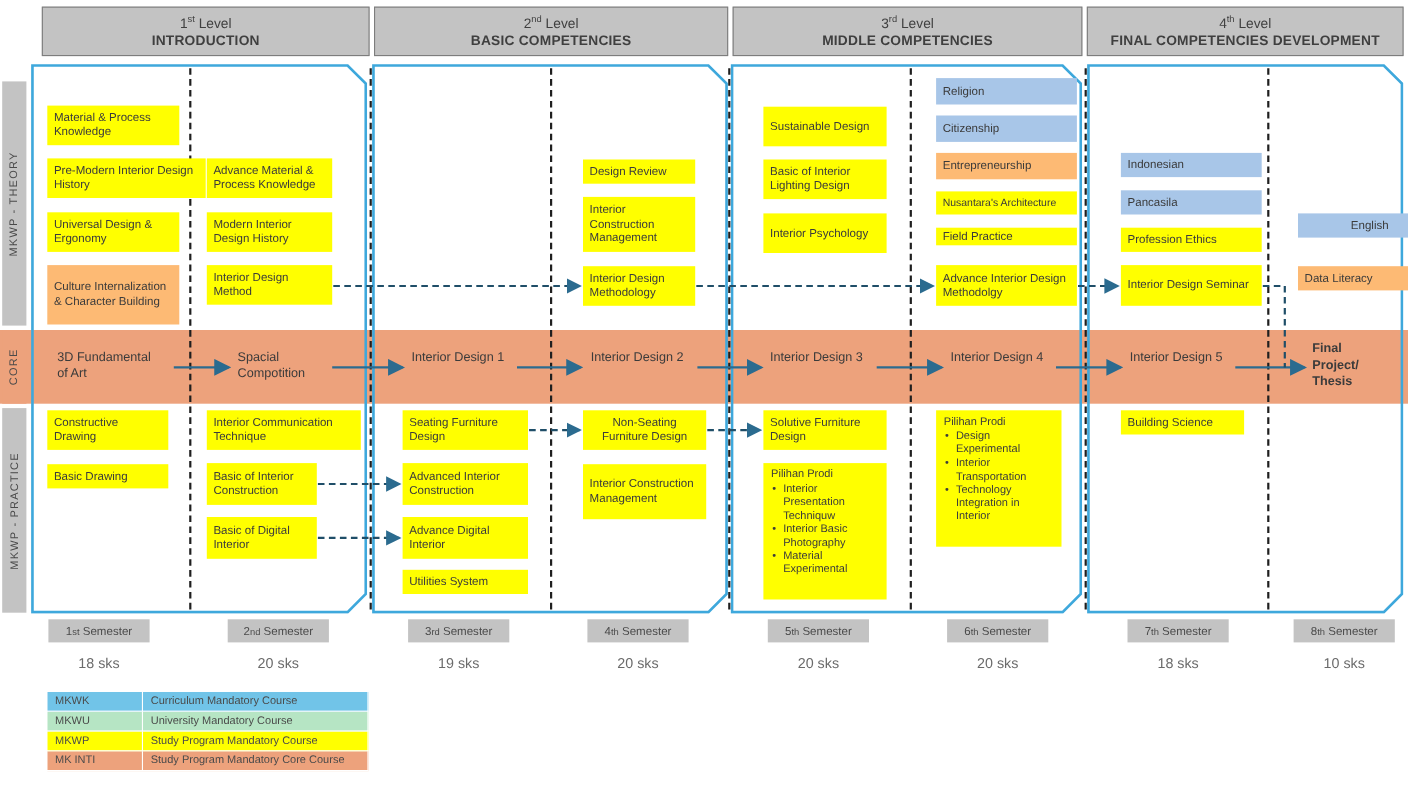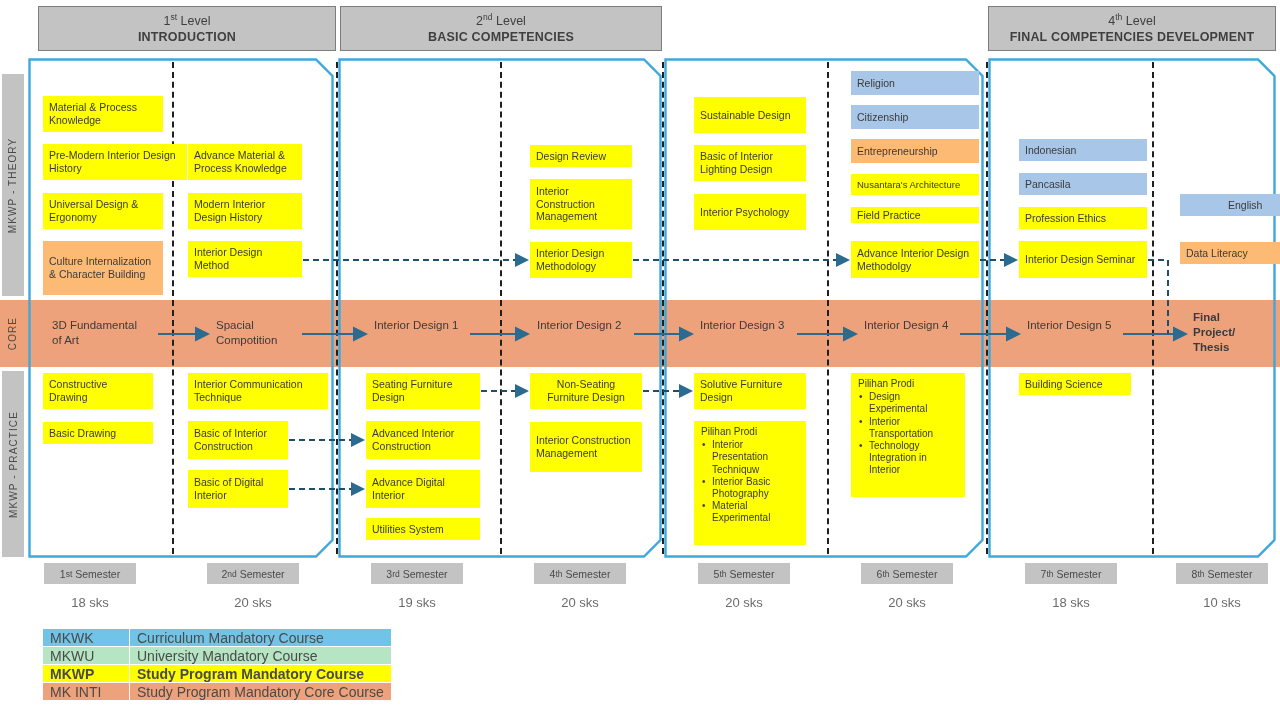"3rd Level" div.level-banner { html: none -> <div> <div><span>3</span><span>rd</span> Level</div> <div>MIDDLE COMPETENCIES</div> </div> }
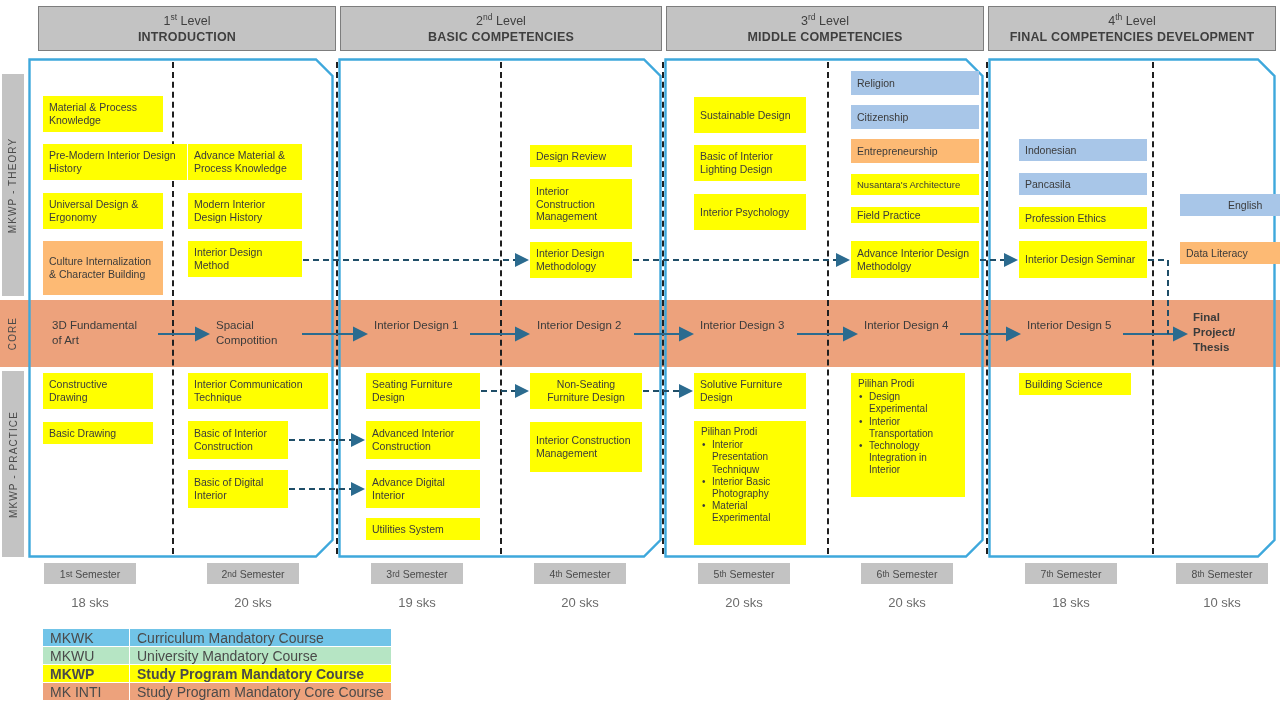"MKWK" .legend td { font-size: 14px -> 10px }
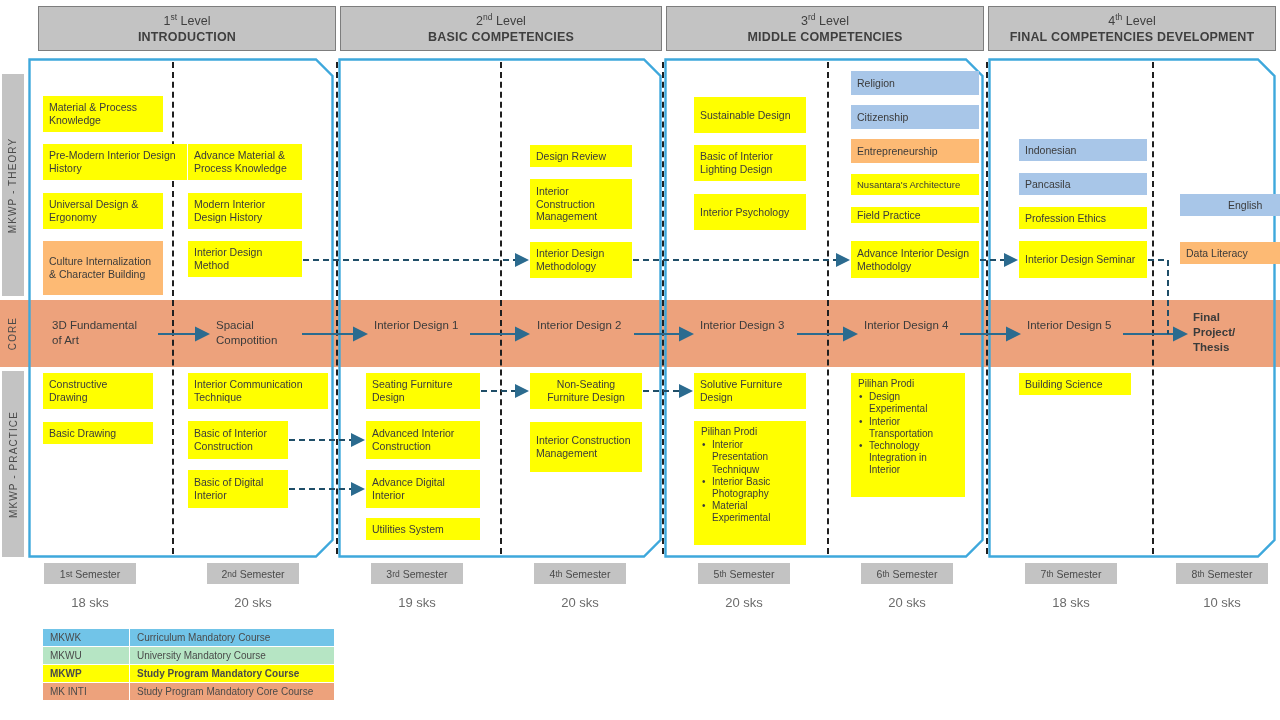"MKWP" .lg-mkwp { font-weight: bold -> none }
